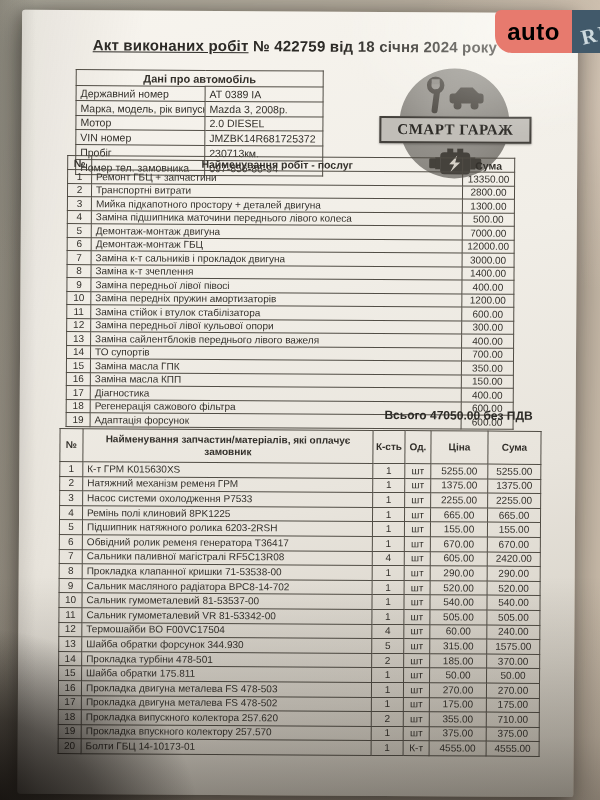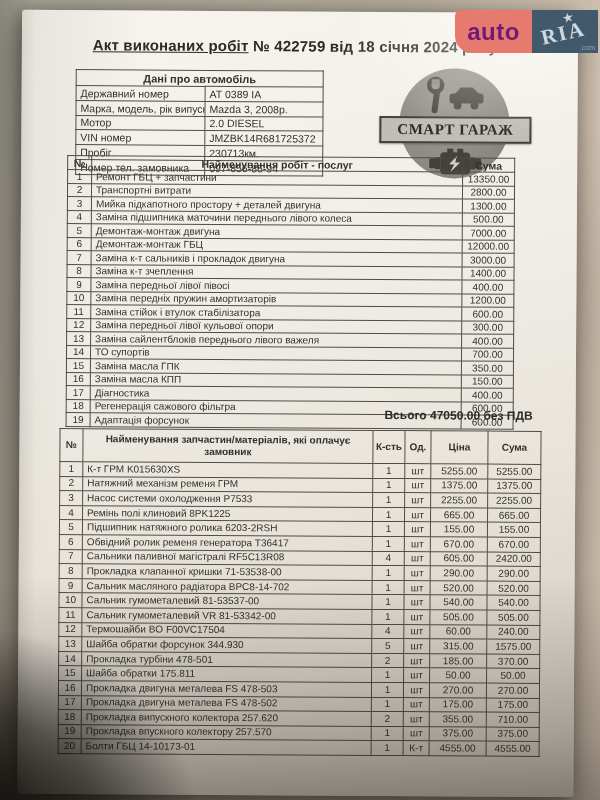"auto" .wm-auto { color: #701a75 -> #000000; margin-left: none -> 40px }
